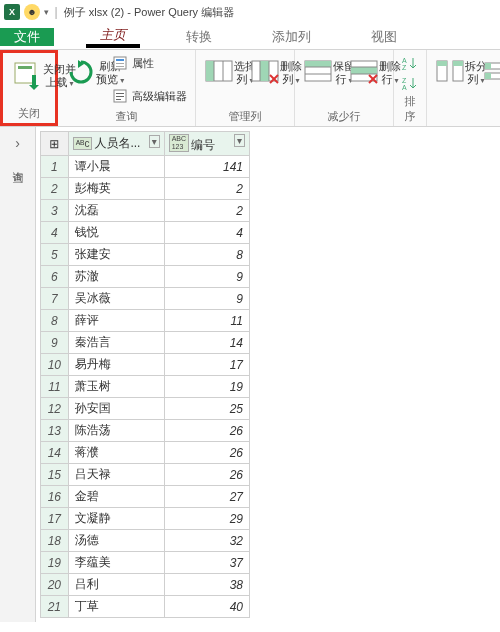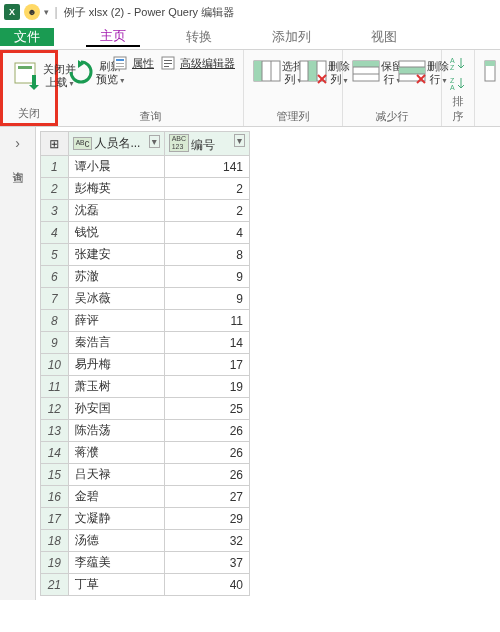"主页" .tabs .tab.active { border-bottom: 2px solid #000000 -> 4px solid #000000; color: #a21caf -> #7f1d1d; font-style: none -> italic }
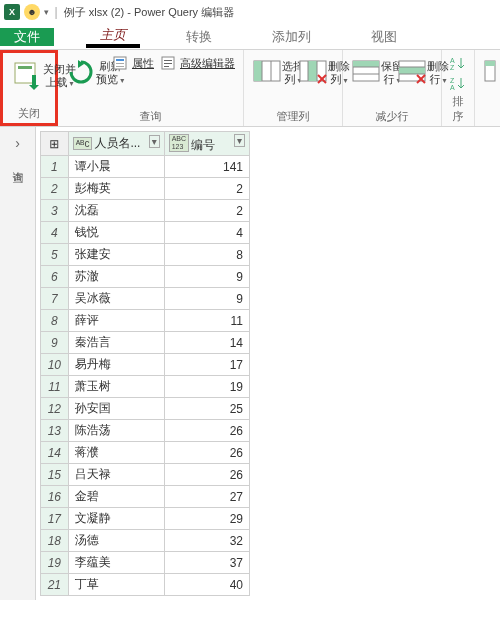"属性" .sm-list { flex-direction: none -> column; gap: 2px -> 15px; text-decoration: underline -> none }
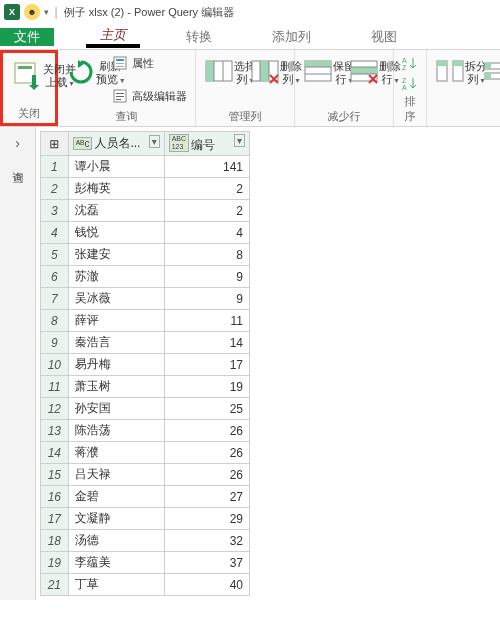"141" table.datagrid td.cell-num { font-style: none -> italic }
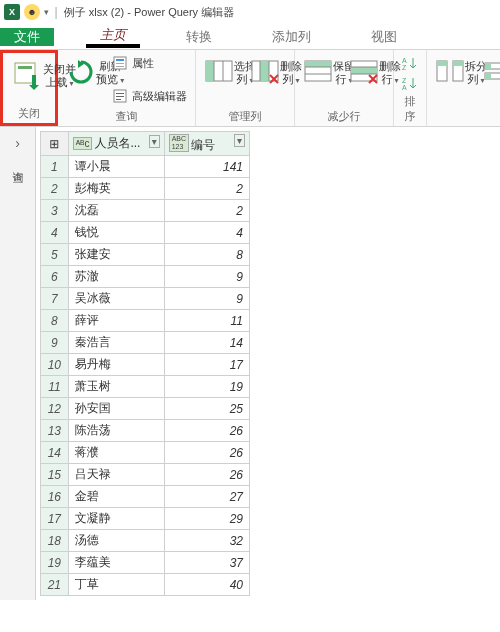"20" tr { html: none -> <tr> <td>20</td> <td>吕利</td> <td>38</td> </tr> }
